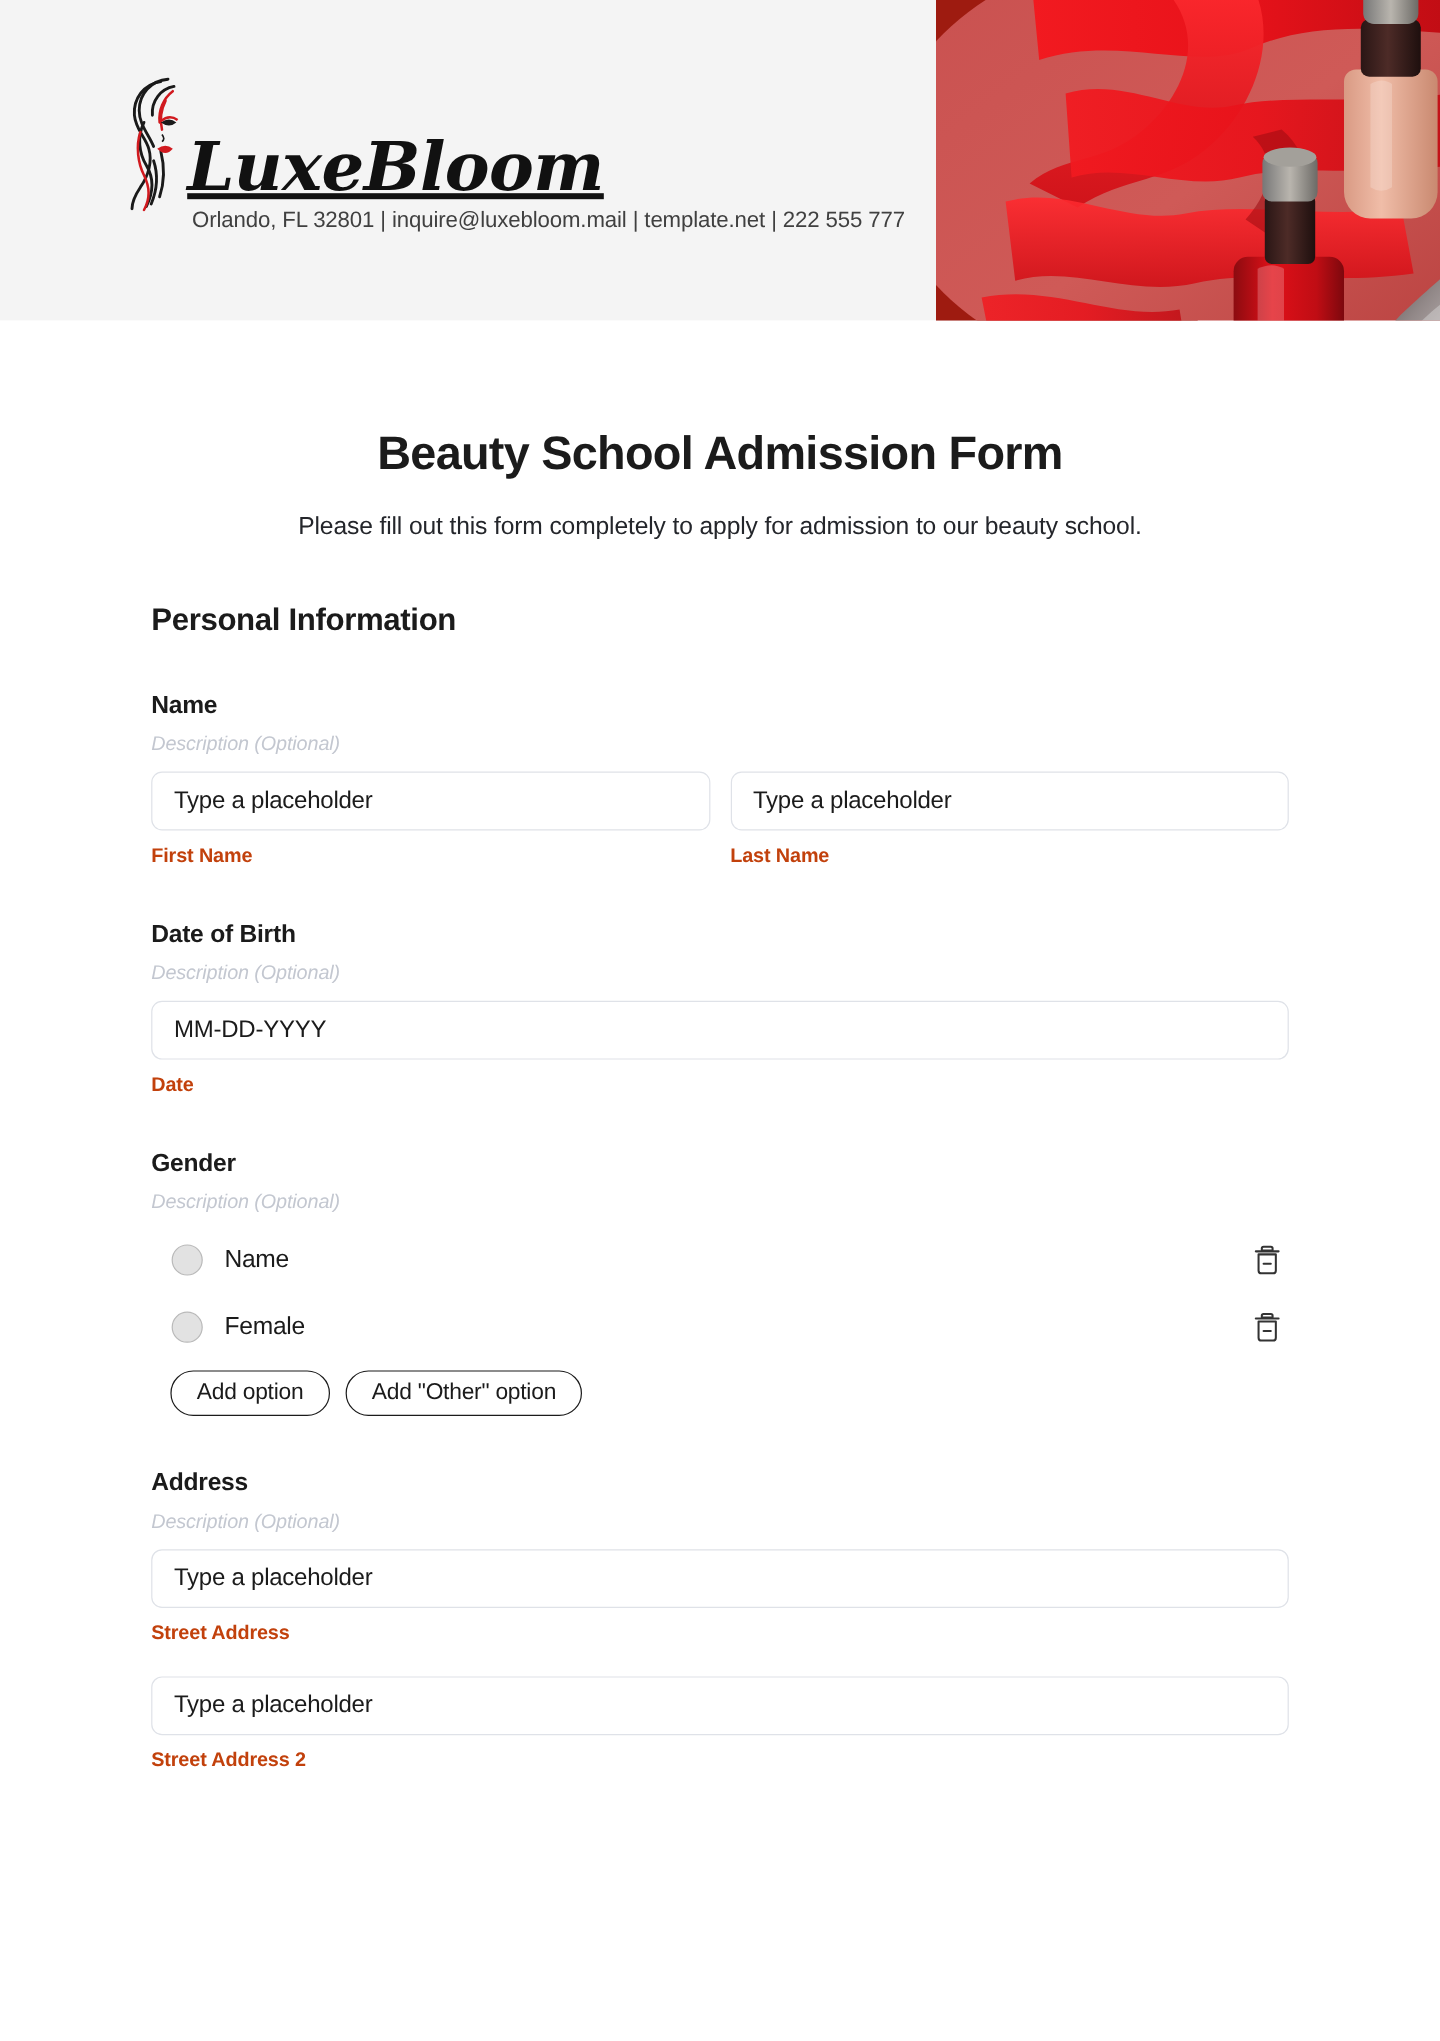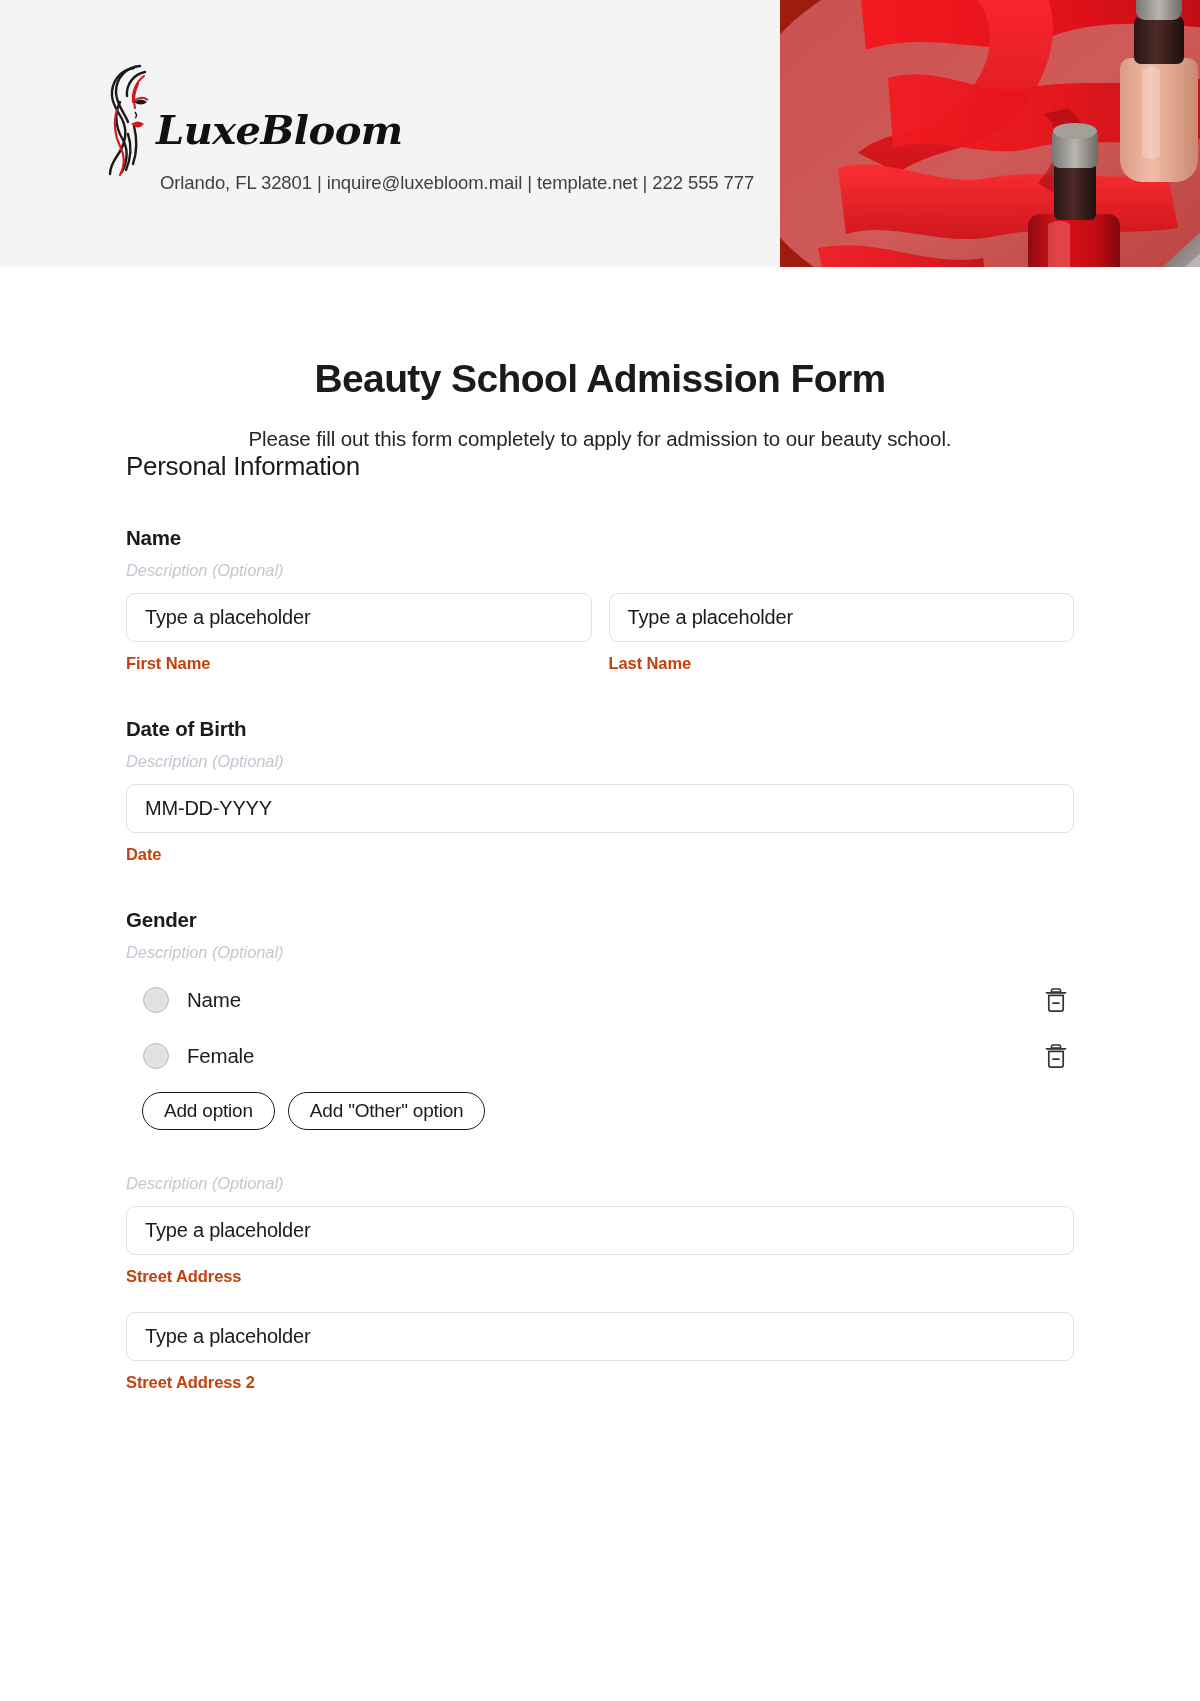"LuxeBloom" .logo-word { font-size: 40px -> 56px; text-decoration: none -> underline }
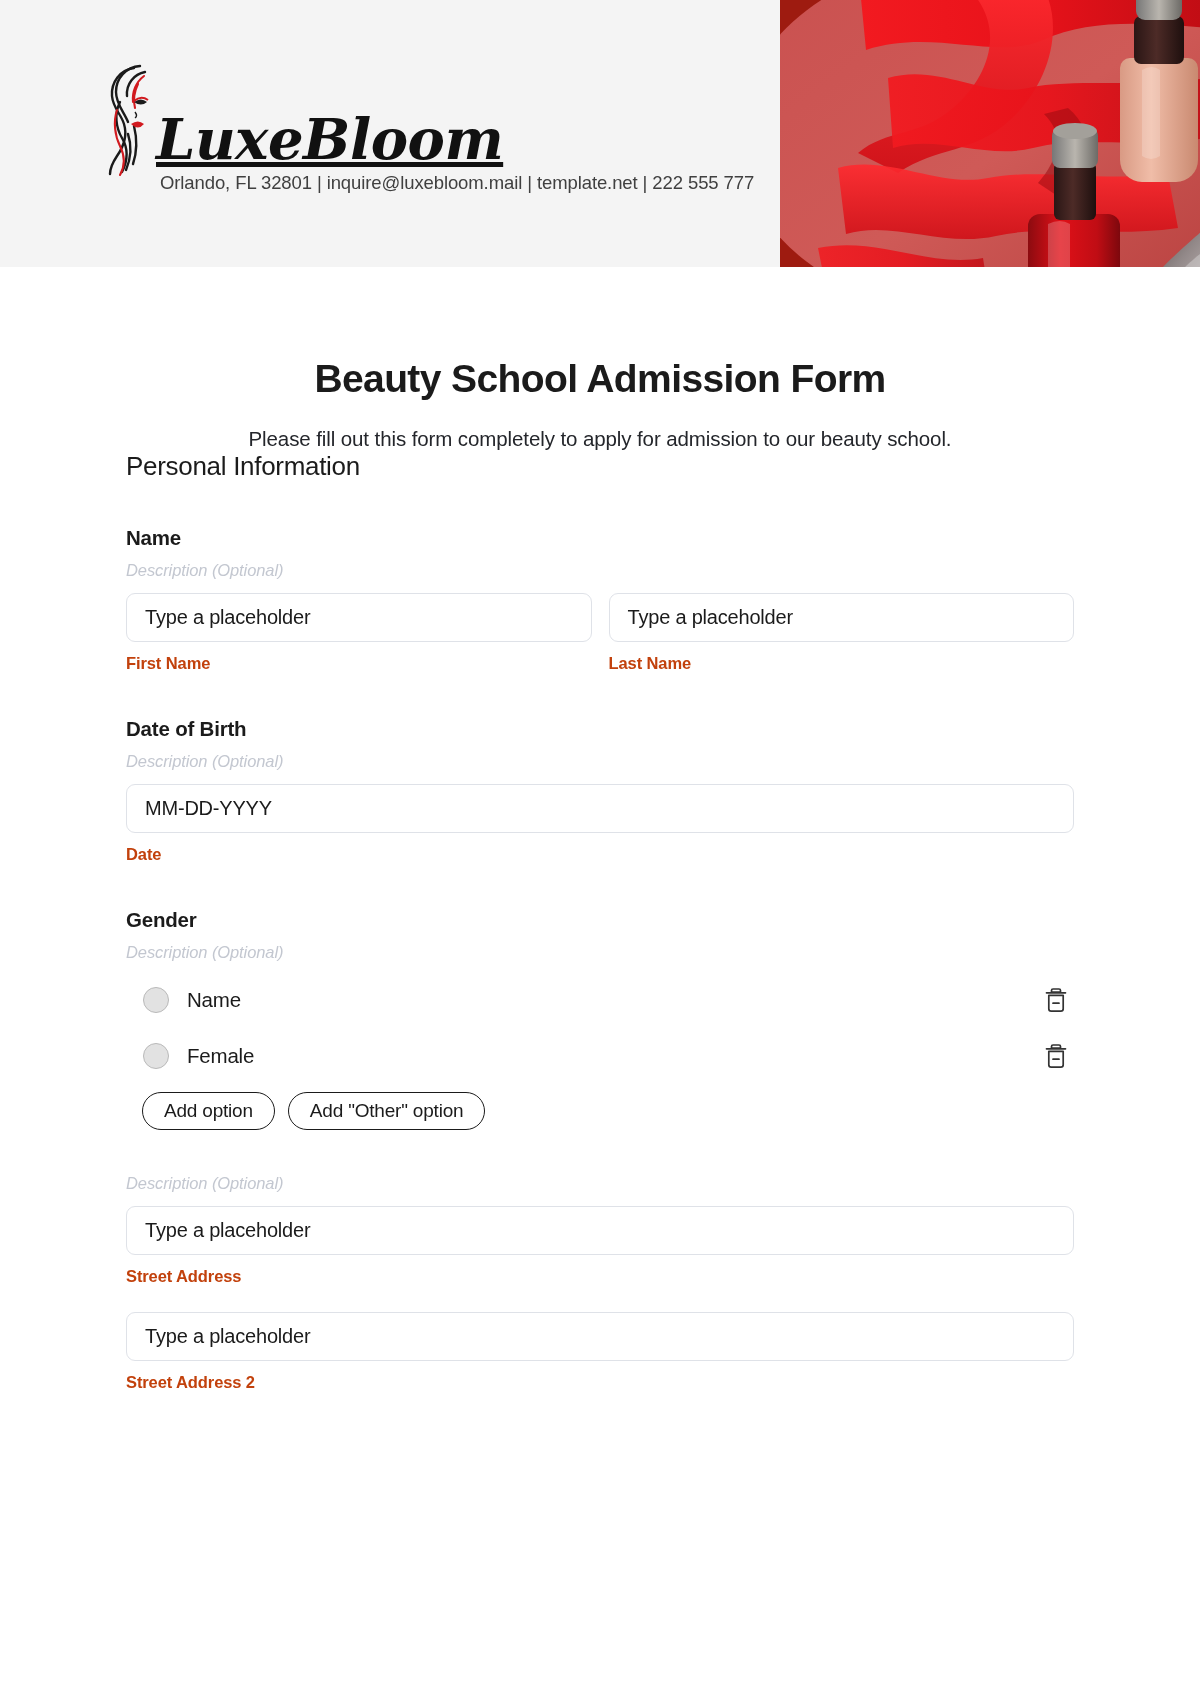"Personal Information" .section-title { font-weight: 400 -> 700; margin-top: none -> 50px }
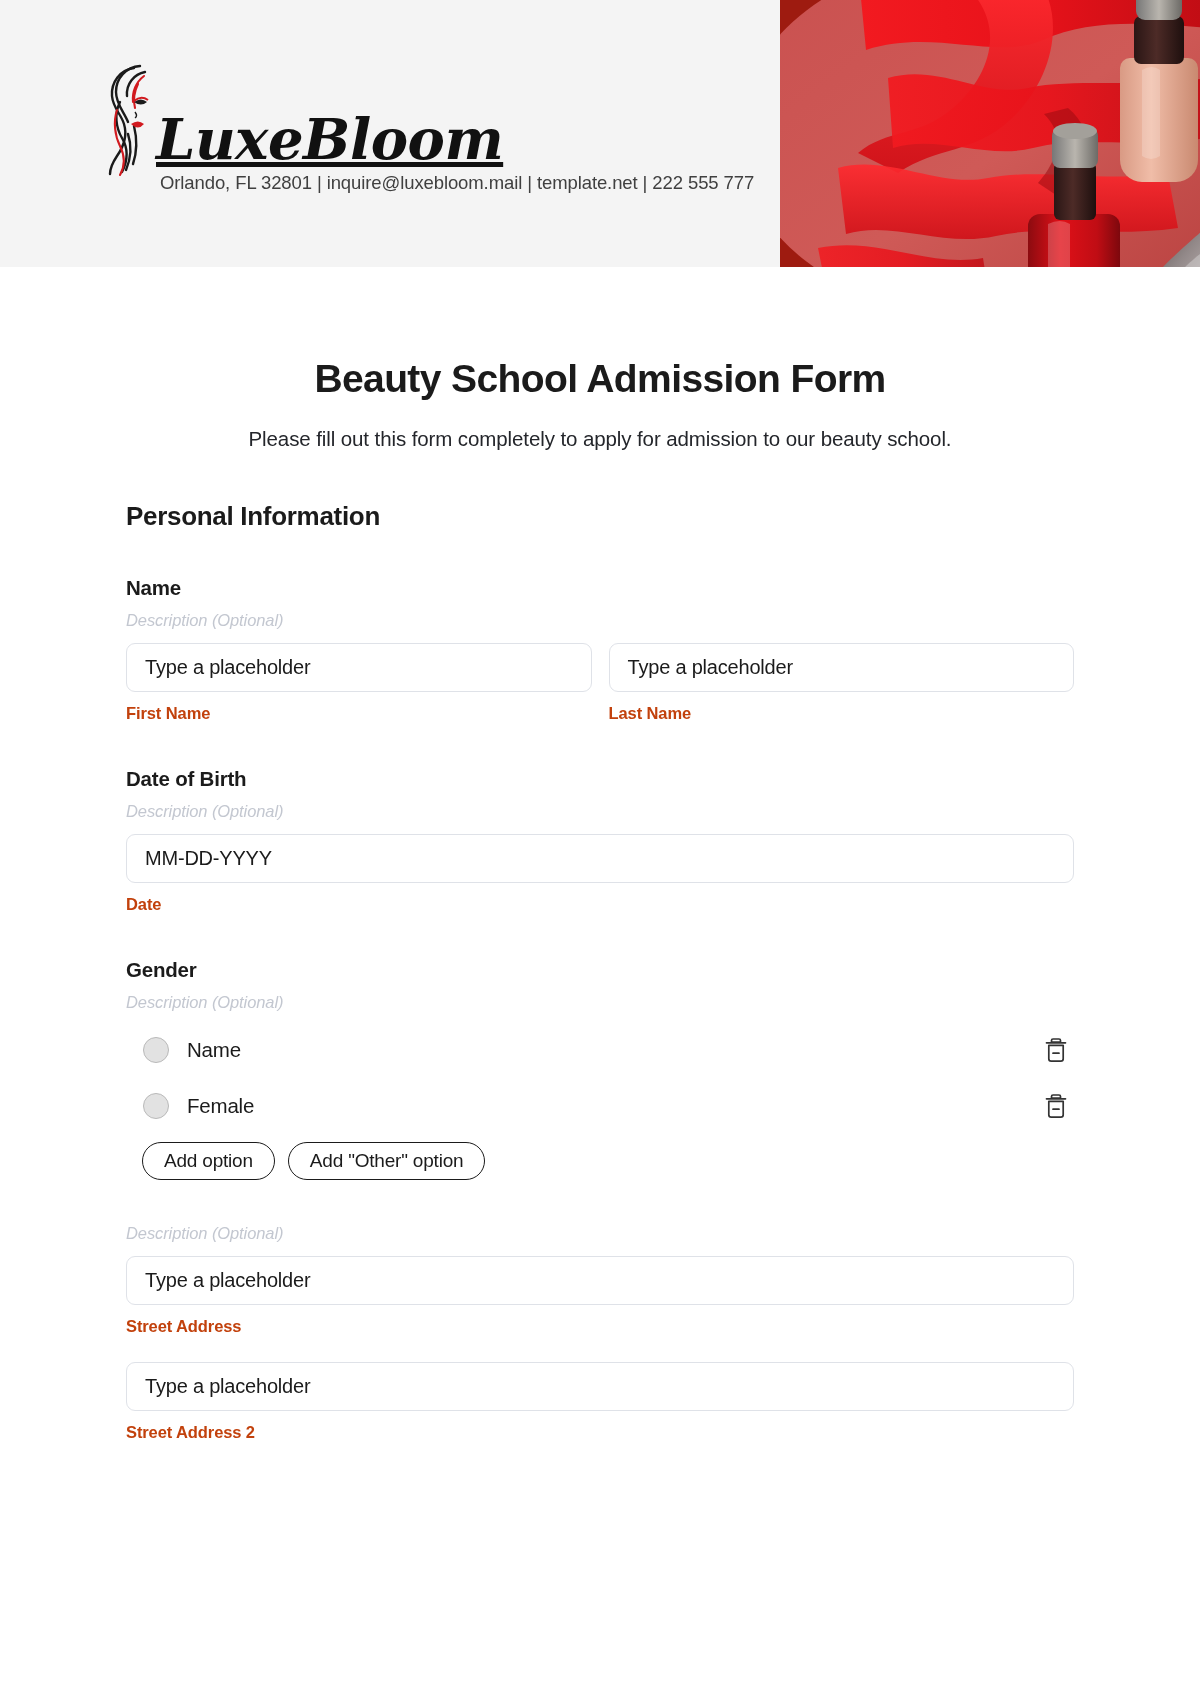"Address" div.field-label { html: none -> <div>Address</div> }
